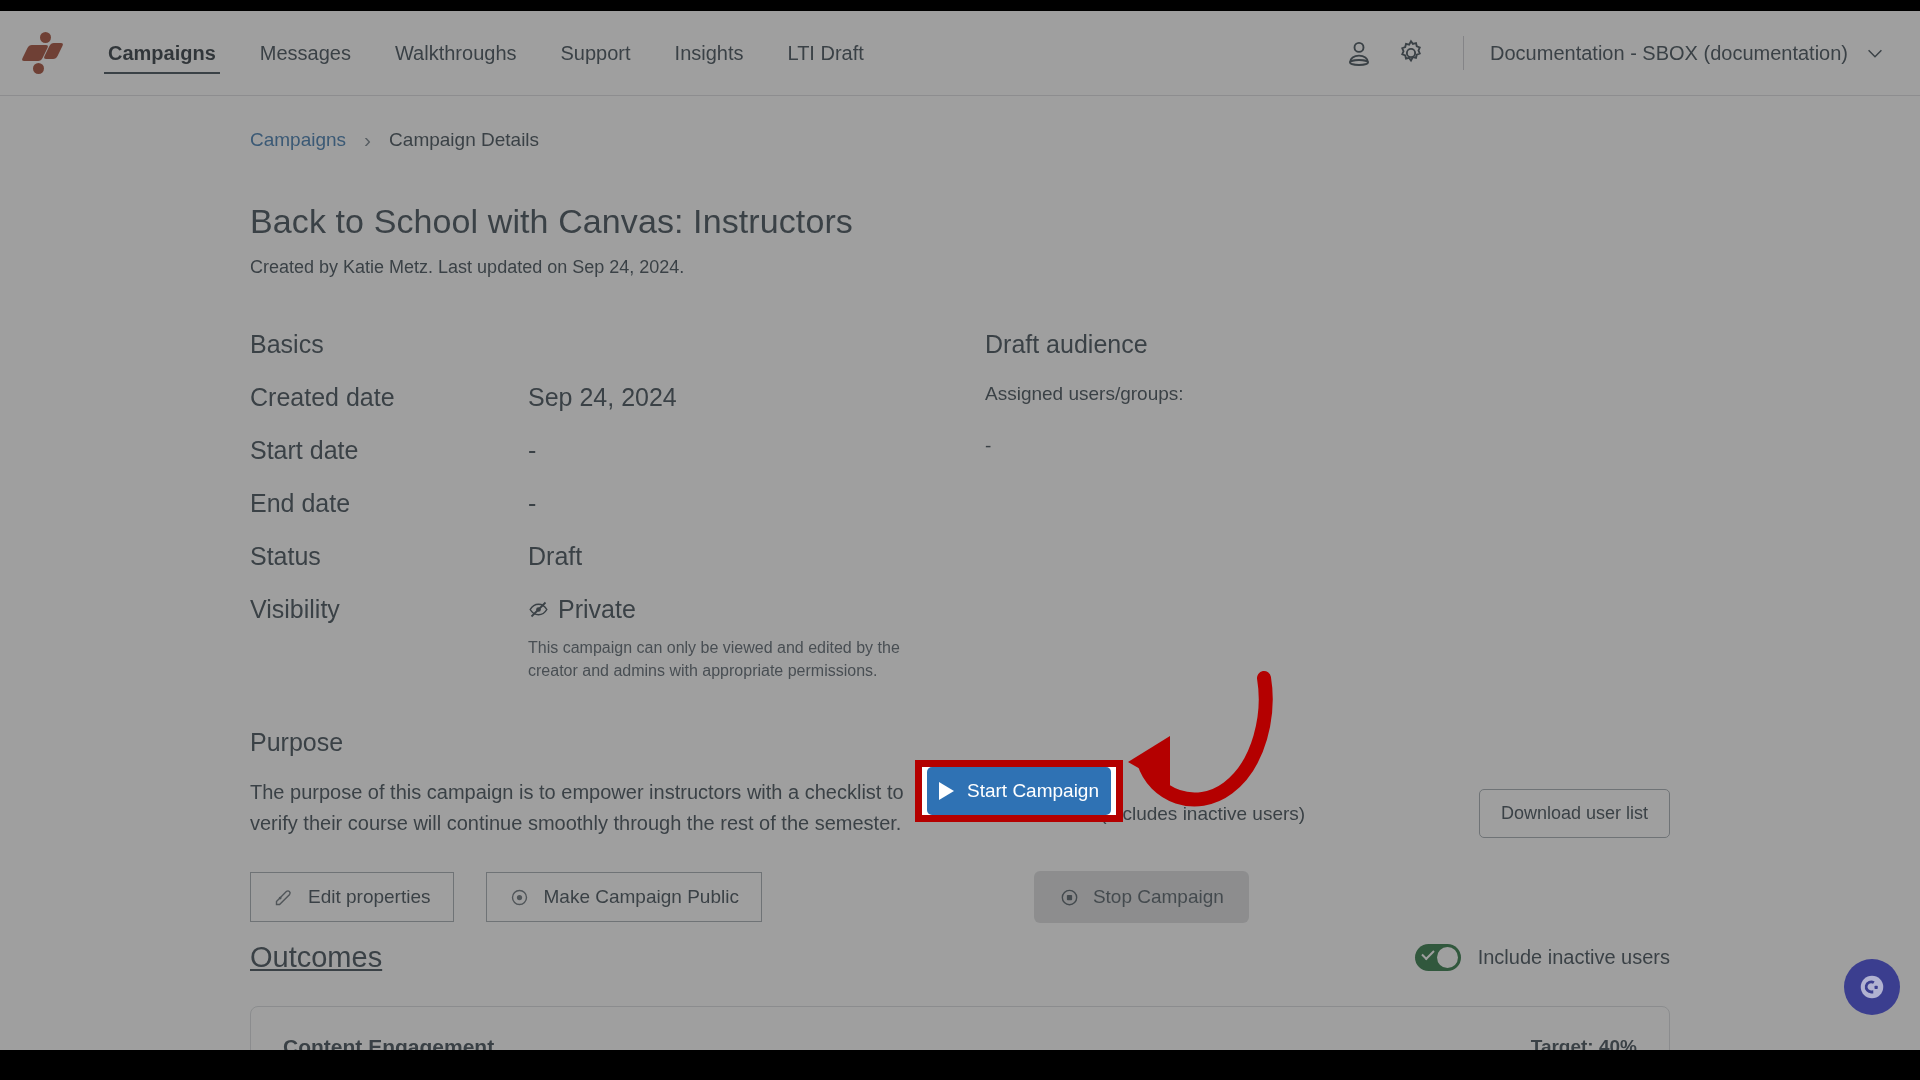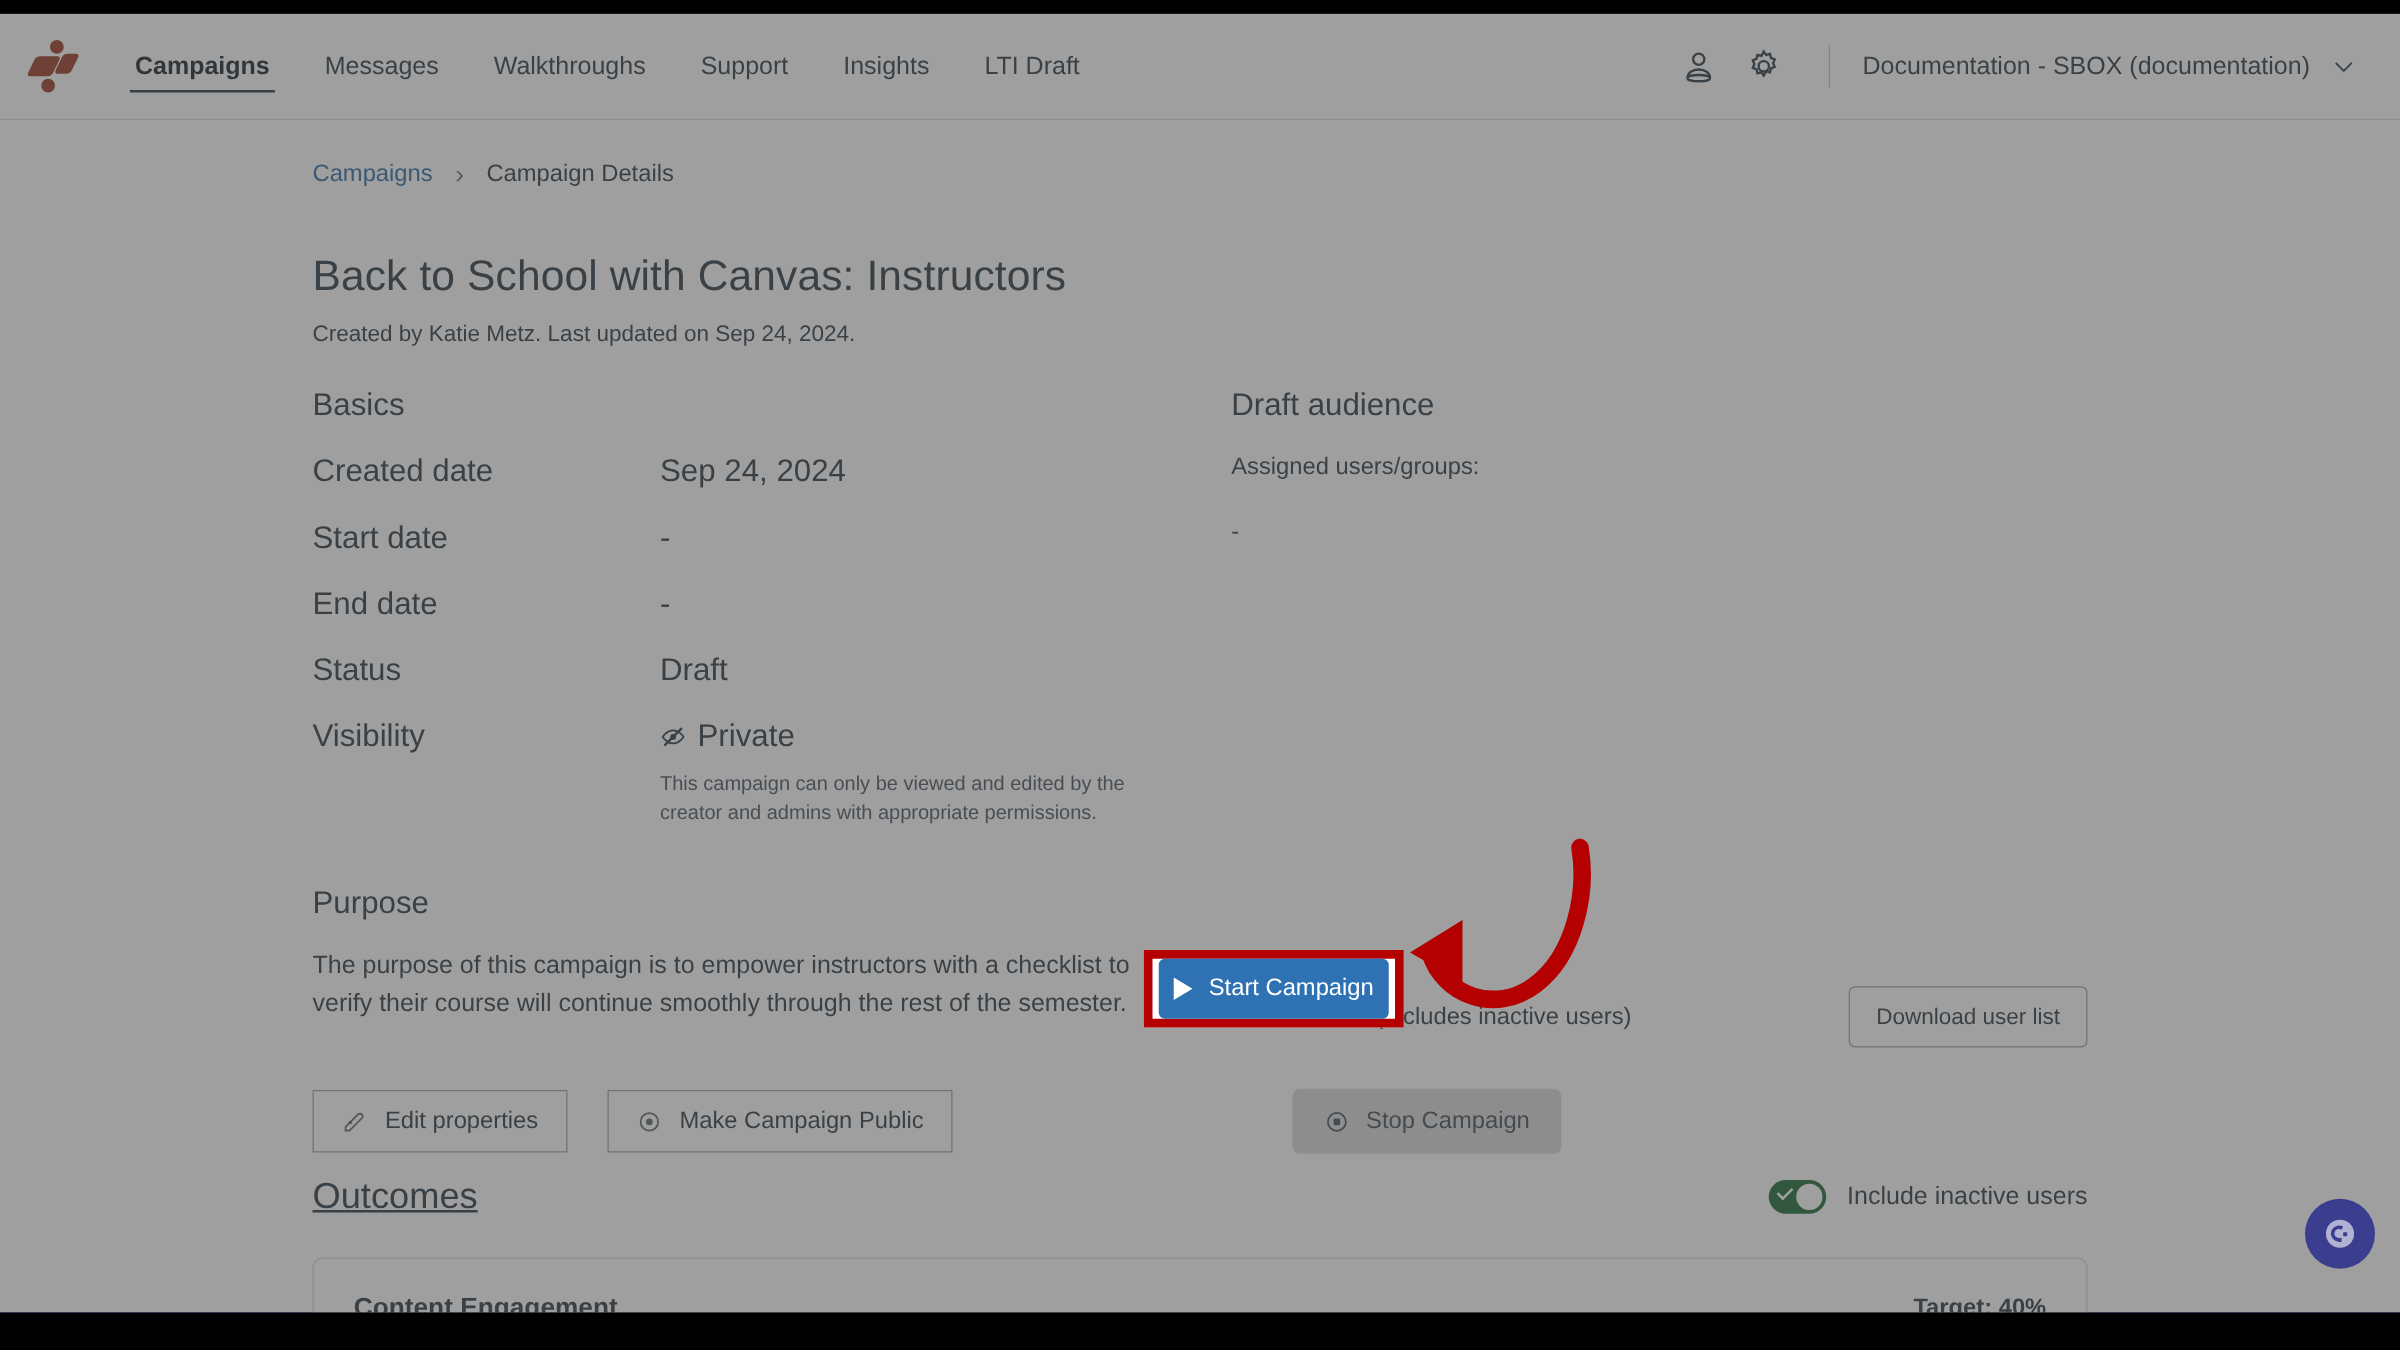"Basics" .cols { margin-top: 32px -> 52px }
